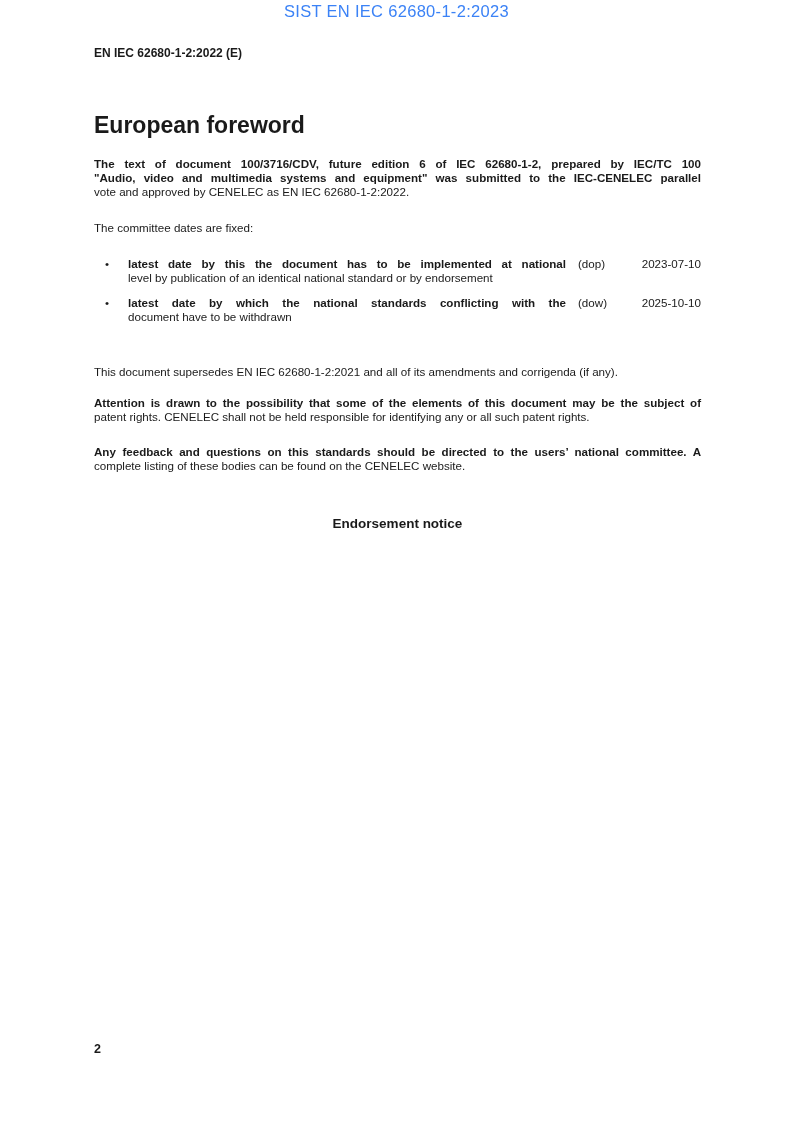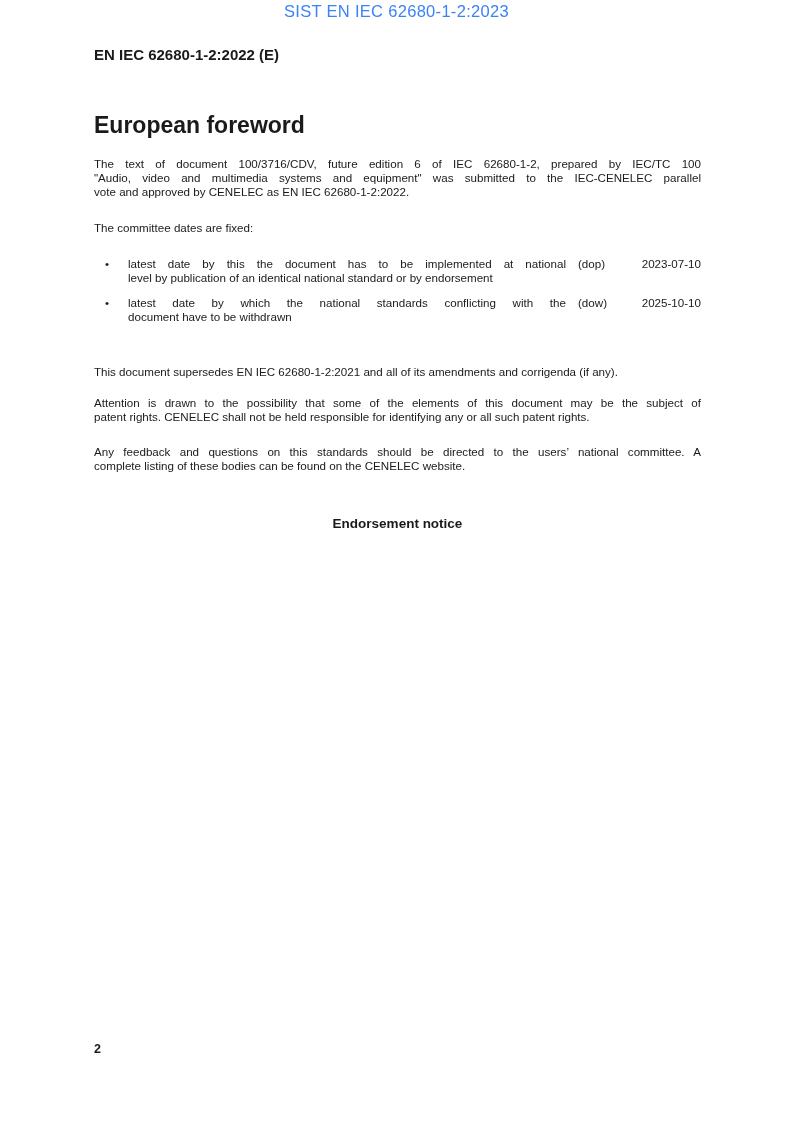"EN IEC 62680-1-2:2022 (E)" .doc-ref { font-size: 15px -> 12px }
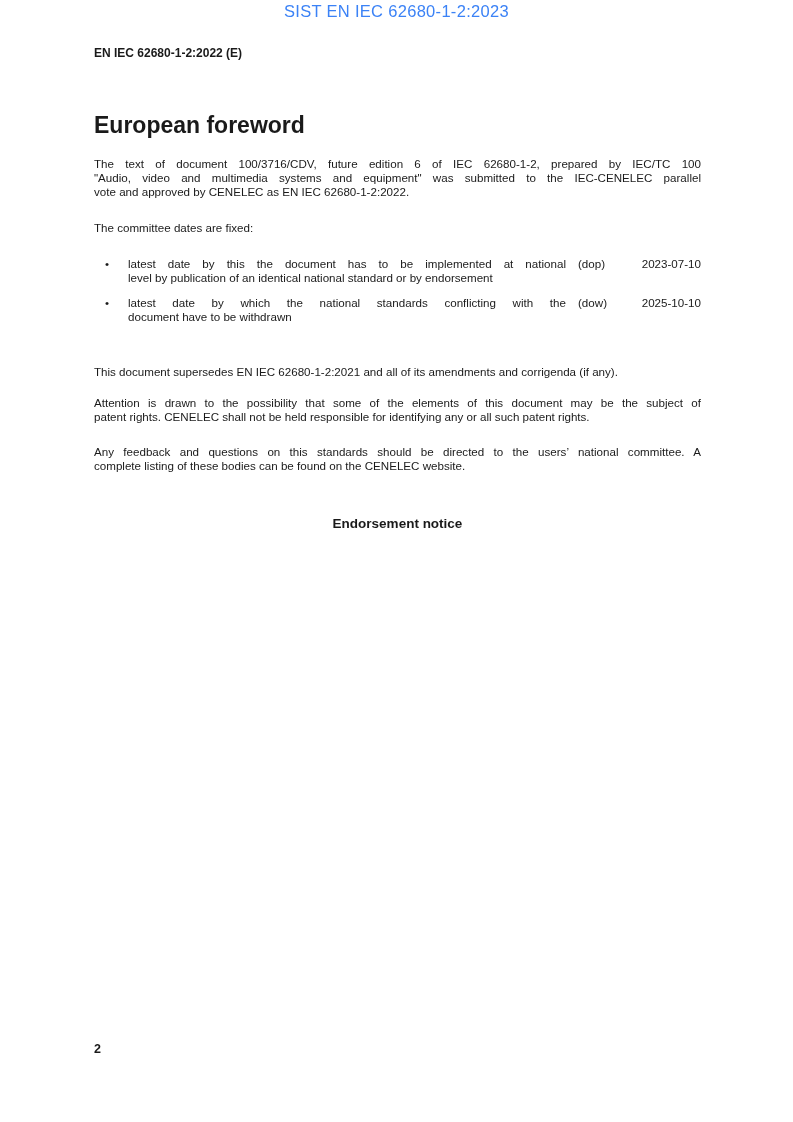"The text of document 100/3716/CDV," .jline { font-weight: none -> bold }
